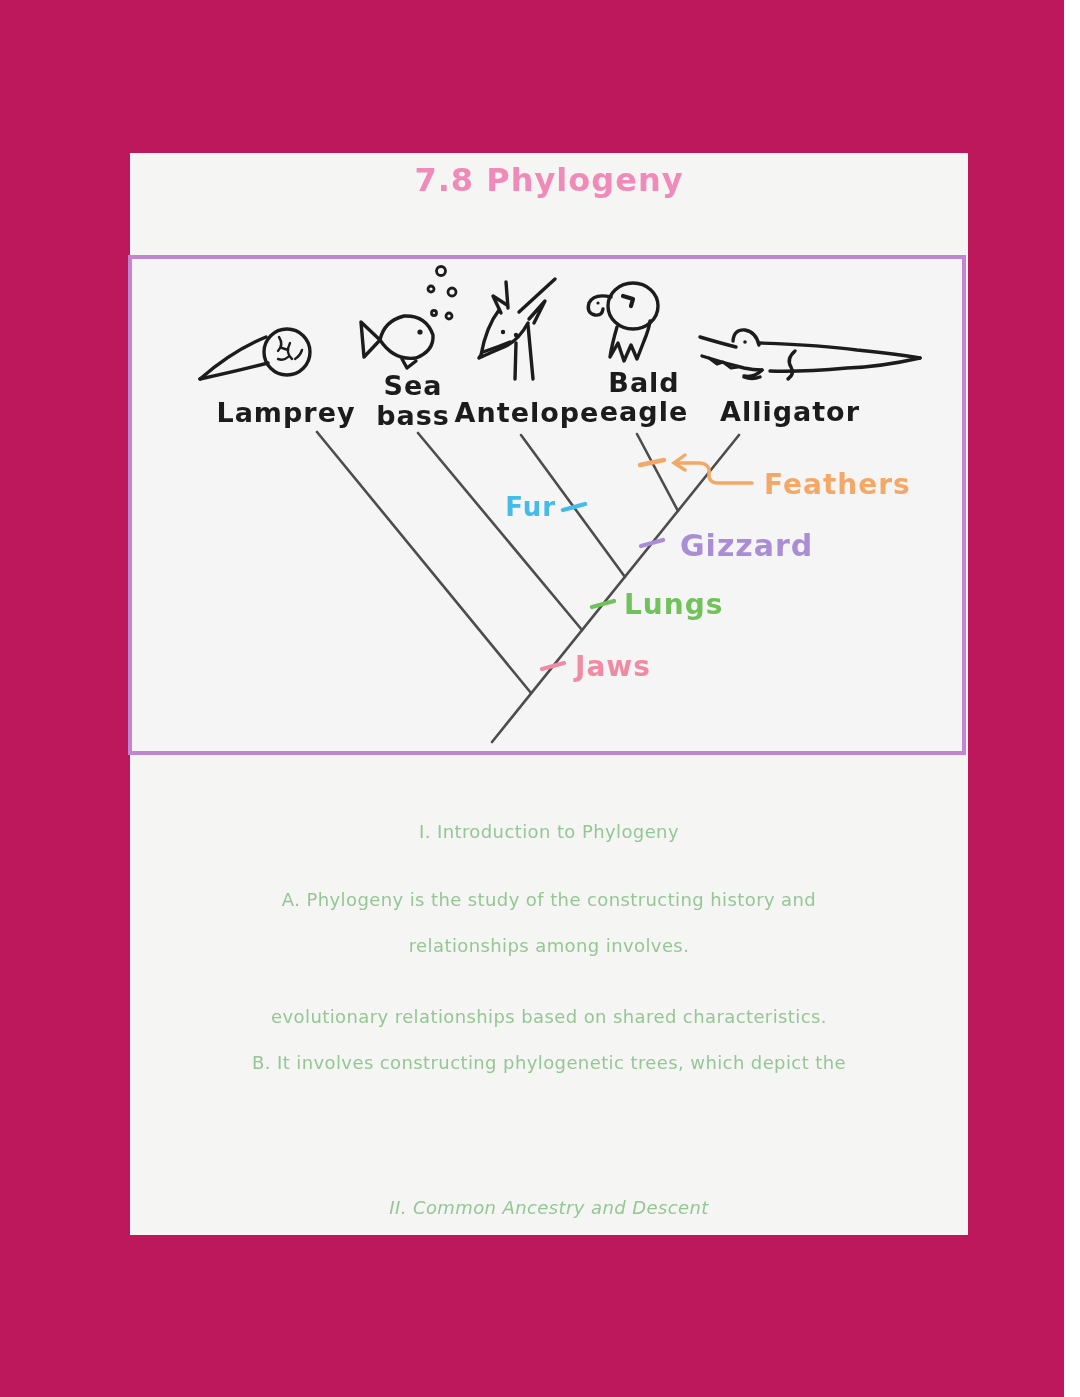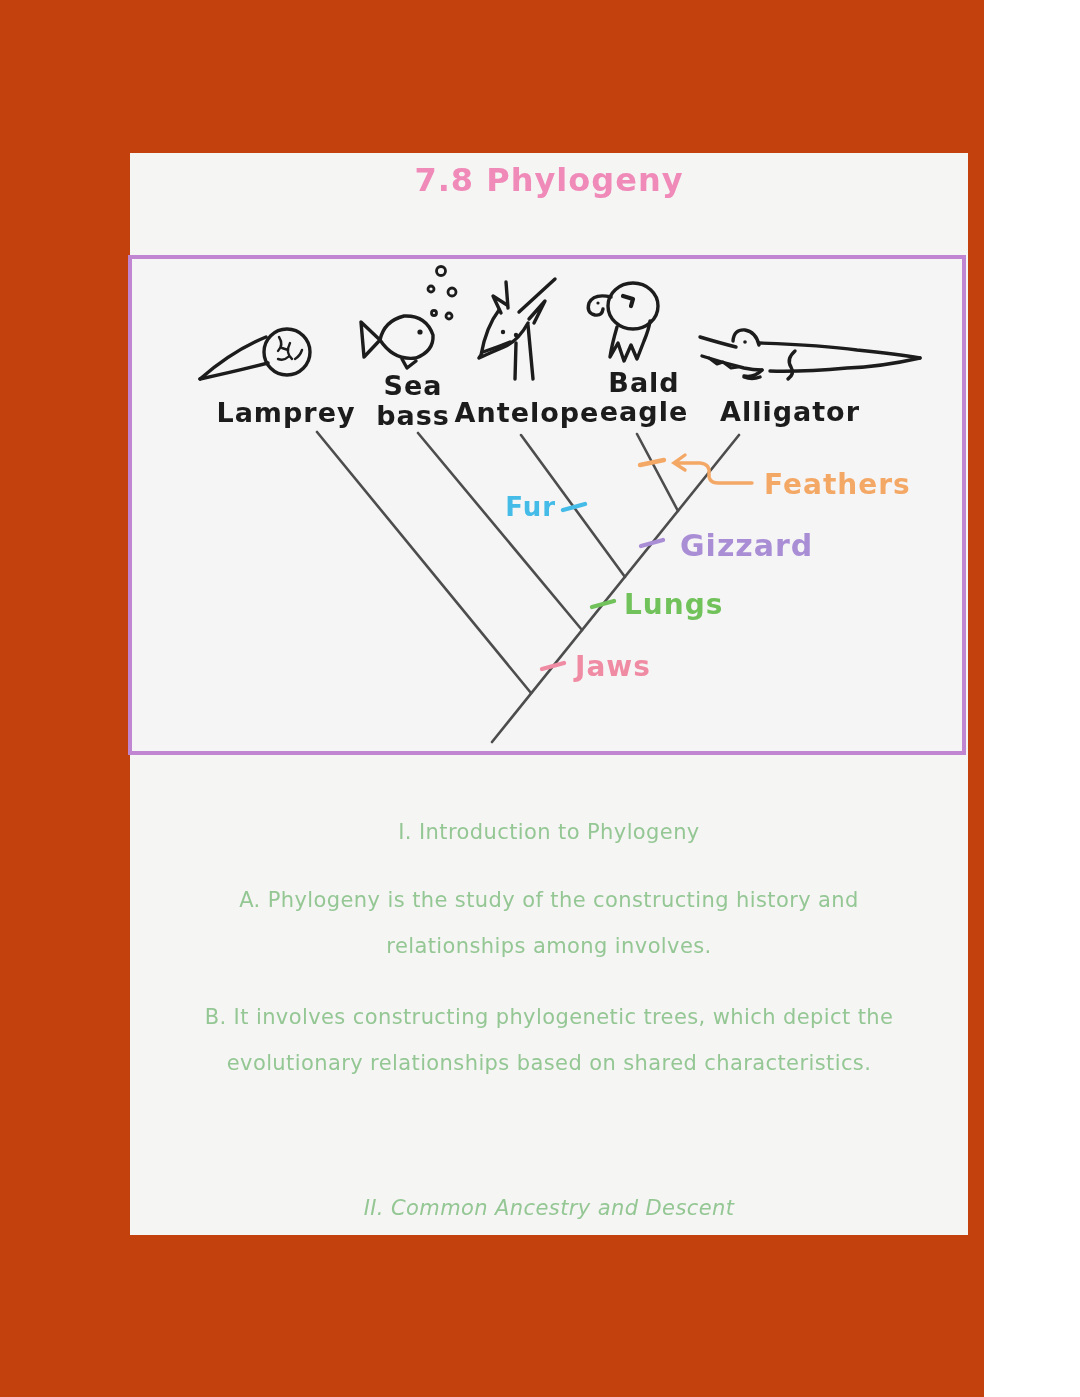"7.8 Phylogeny" .page { background: #c2410c -> #be185d; width: 984px -> 1064px }
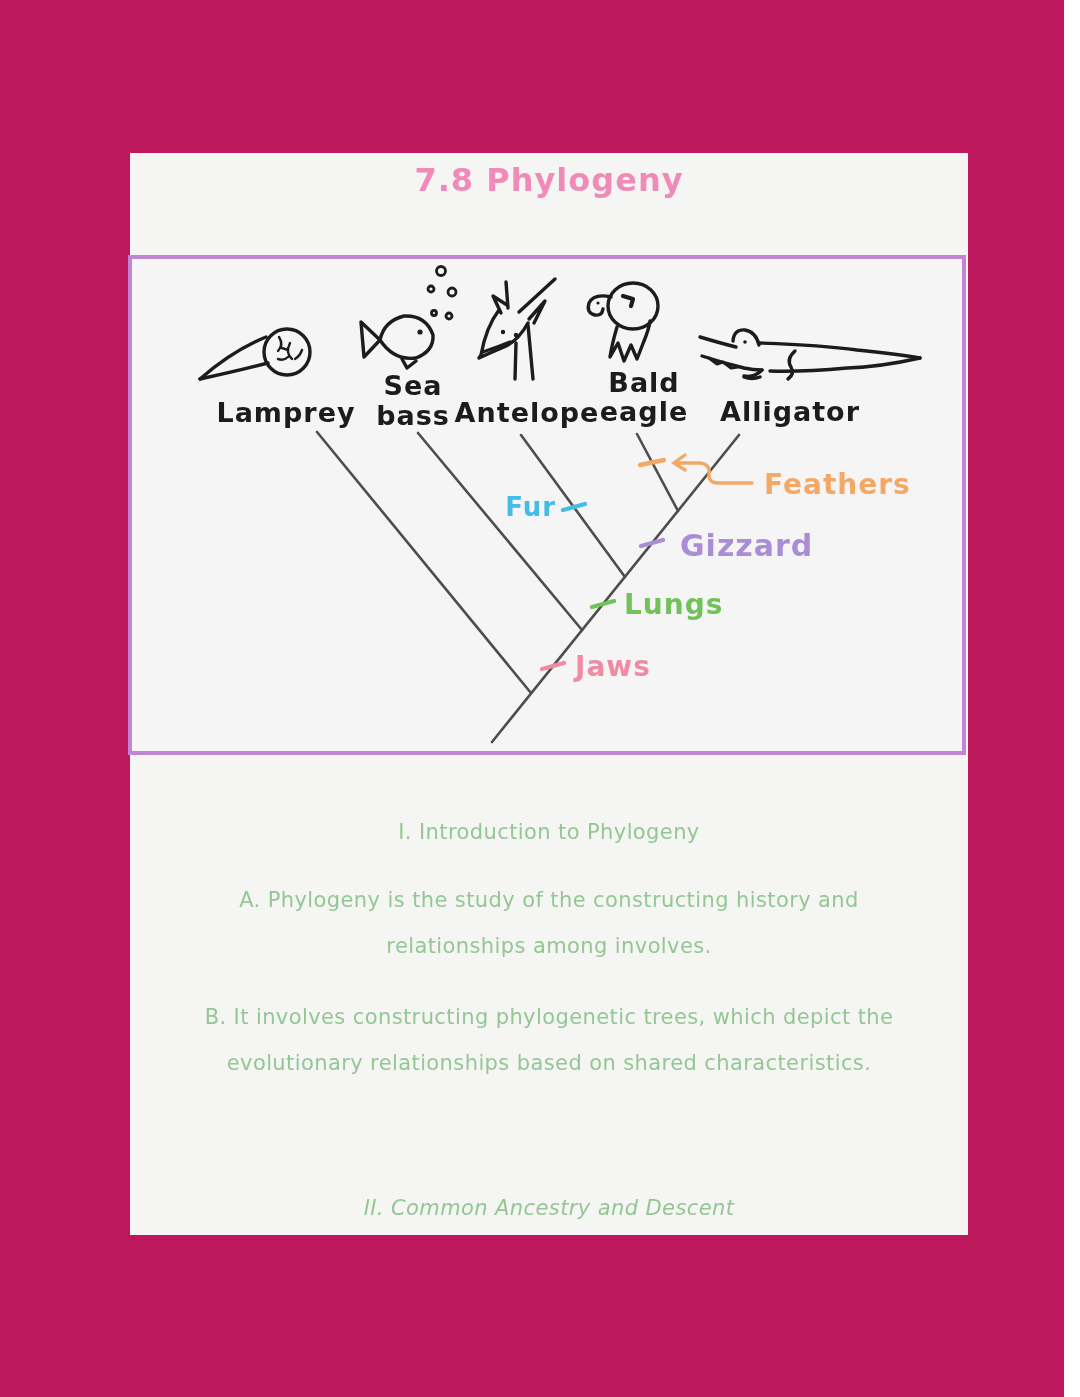"I. Introduction to Phylogeny" .note { font-size: 21px -> 18px }
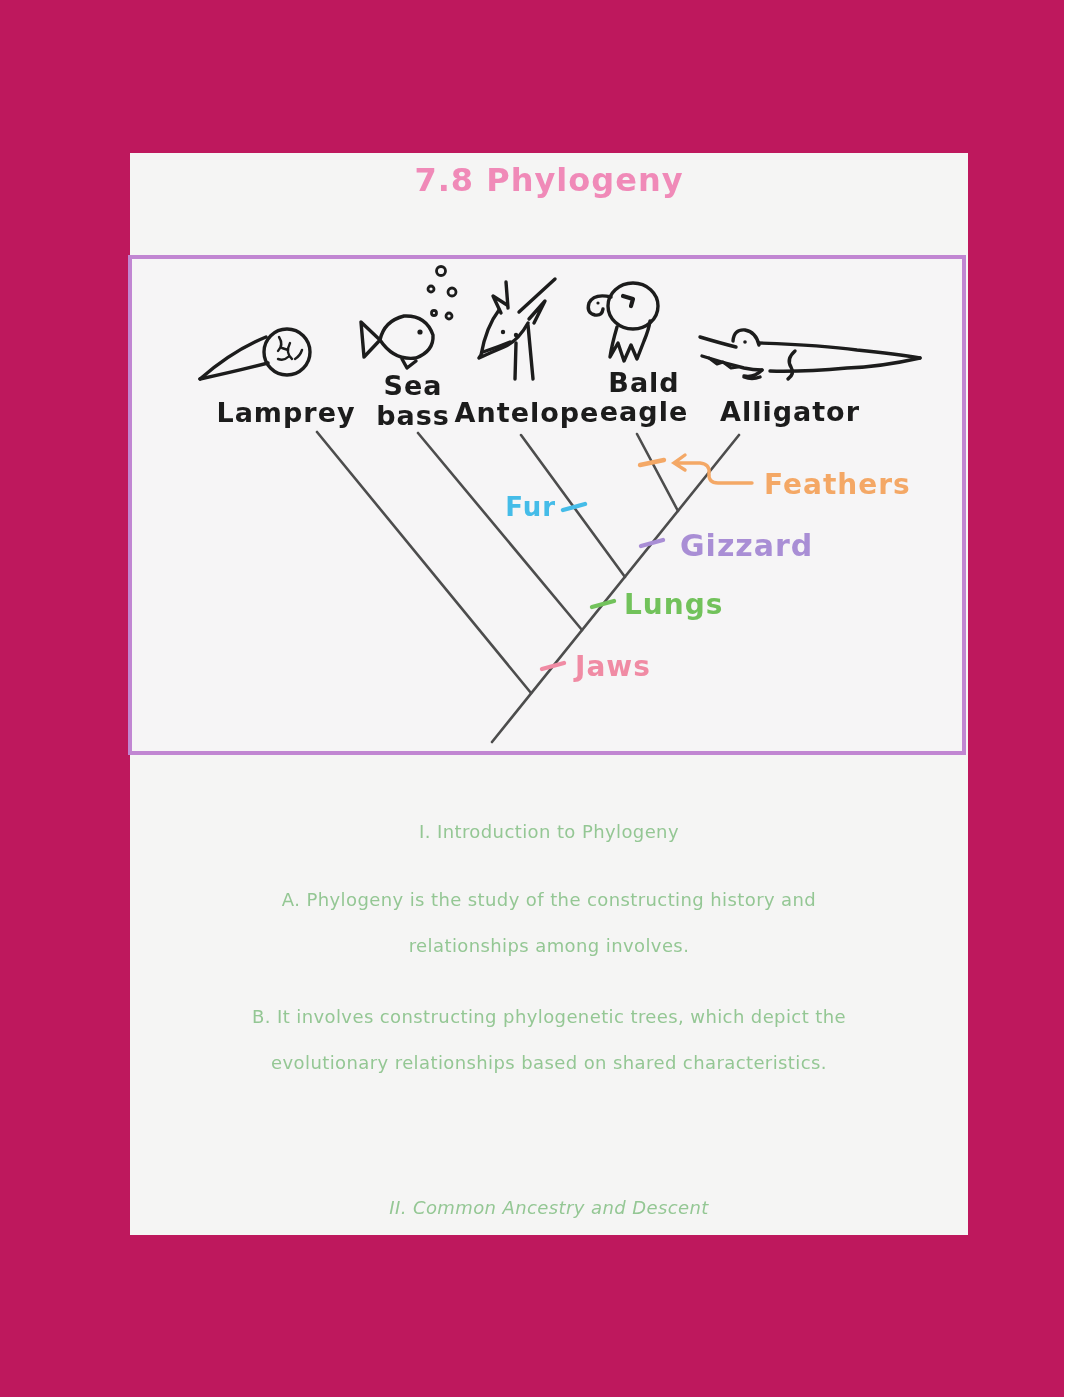"B. It involves constructing phylogenetic" div { order: before "evolutionary relationships based on" -> after "evolutionary relationships based on" }
